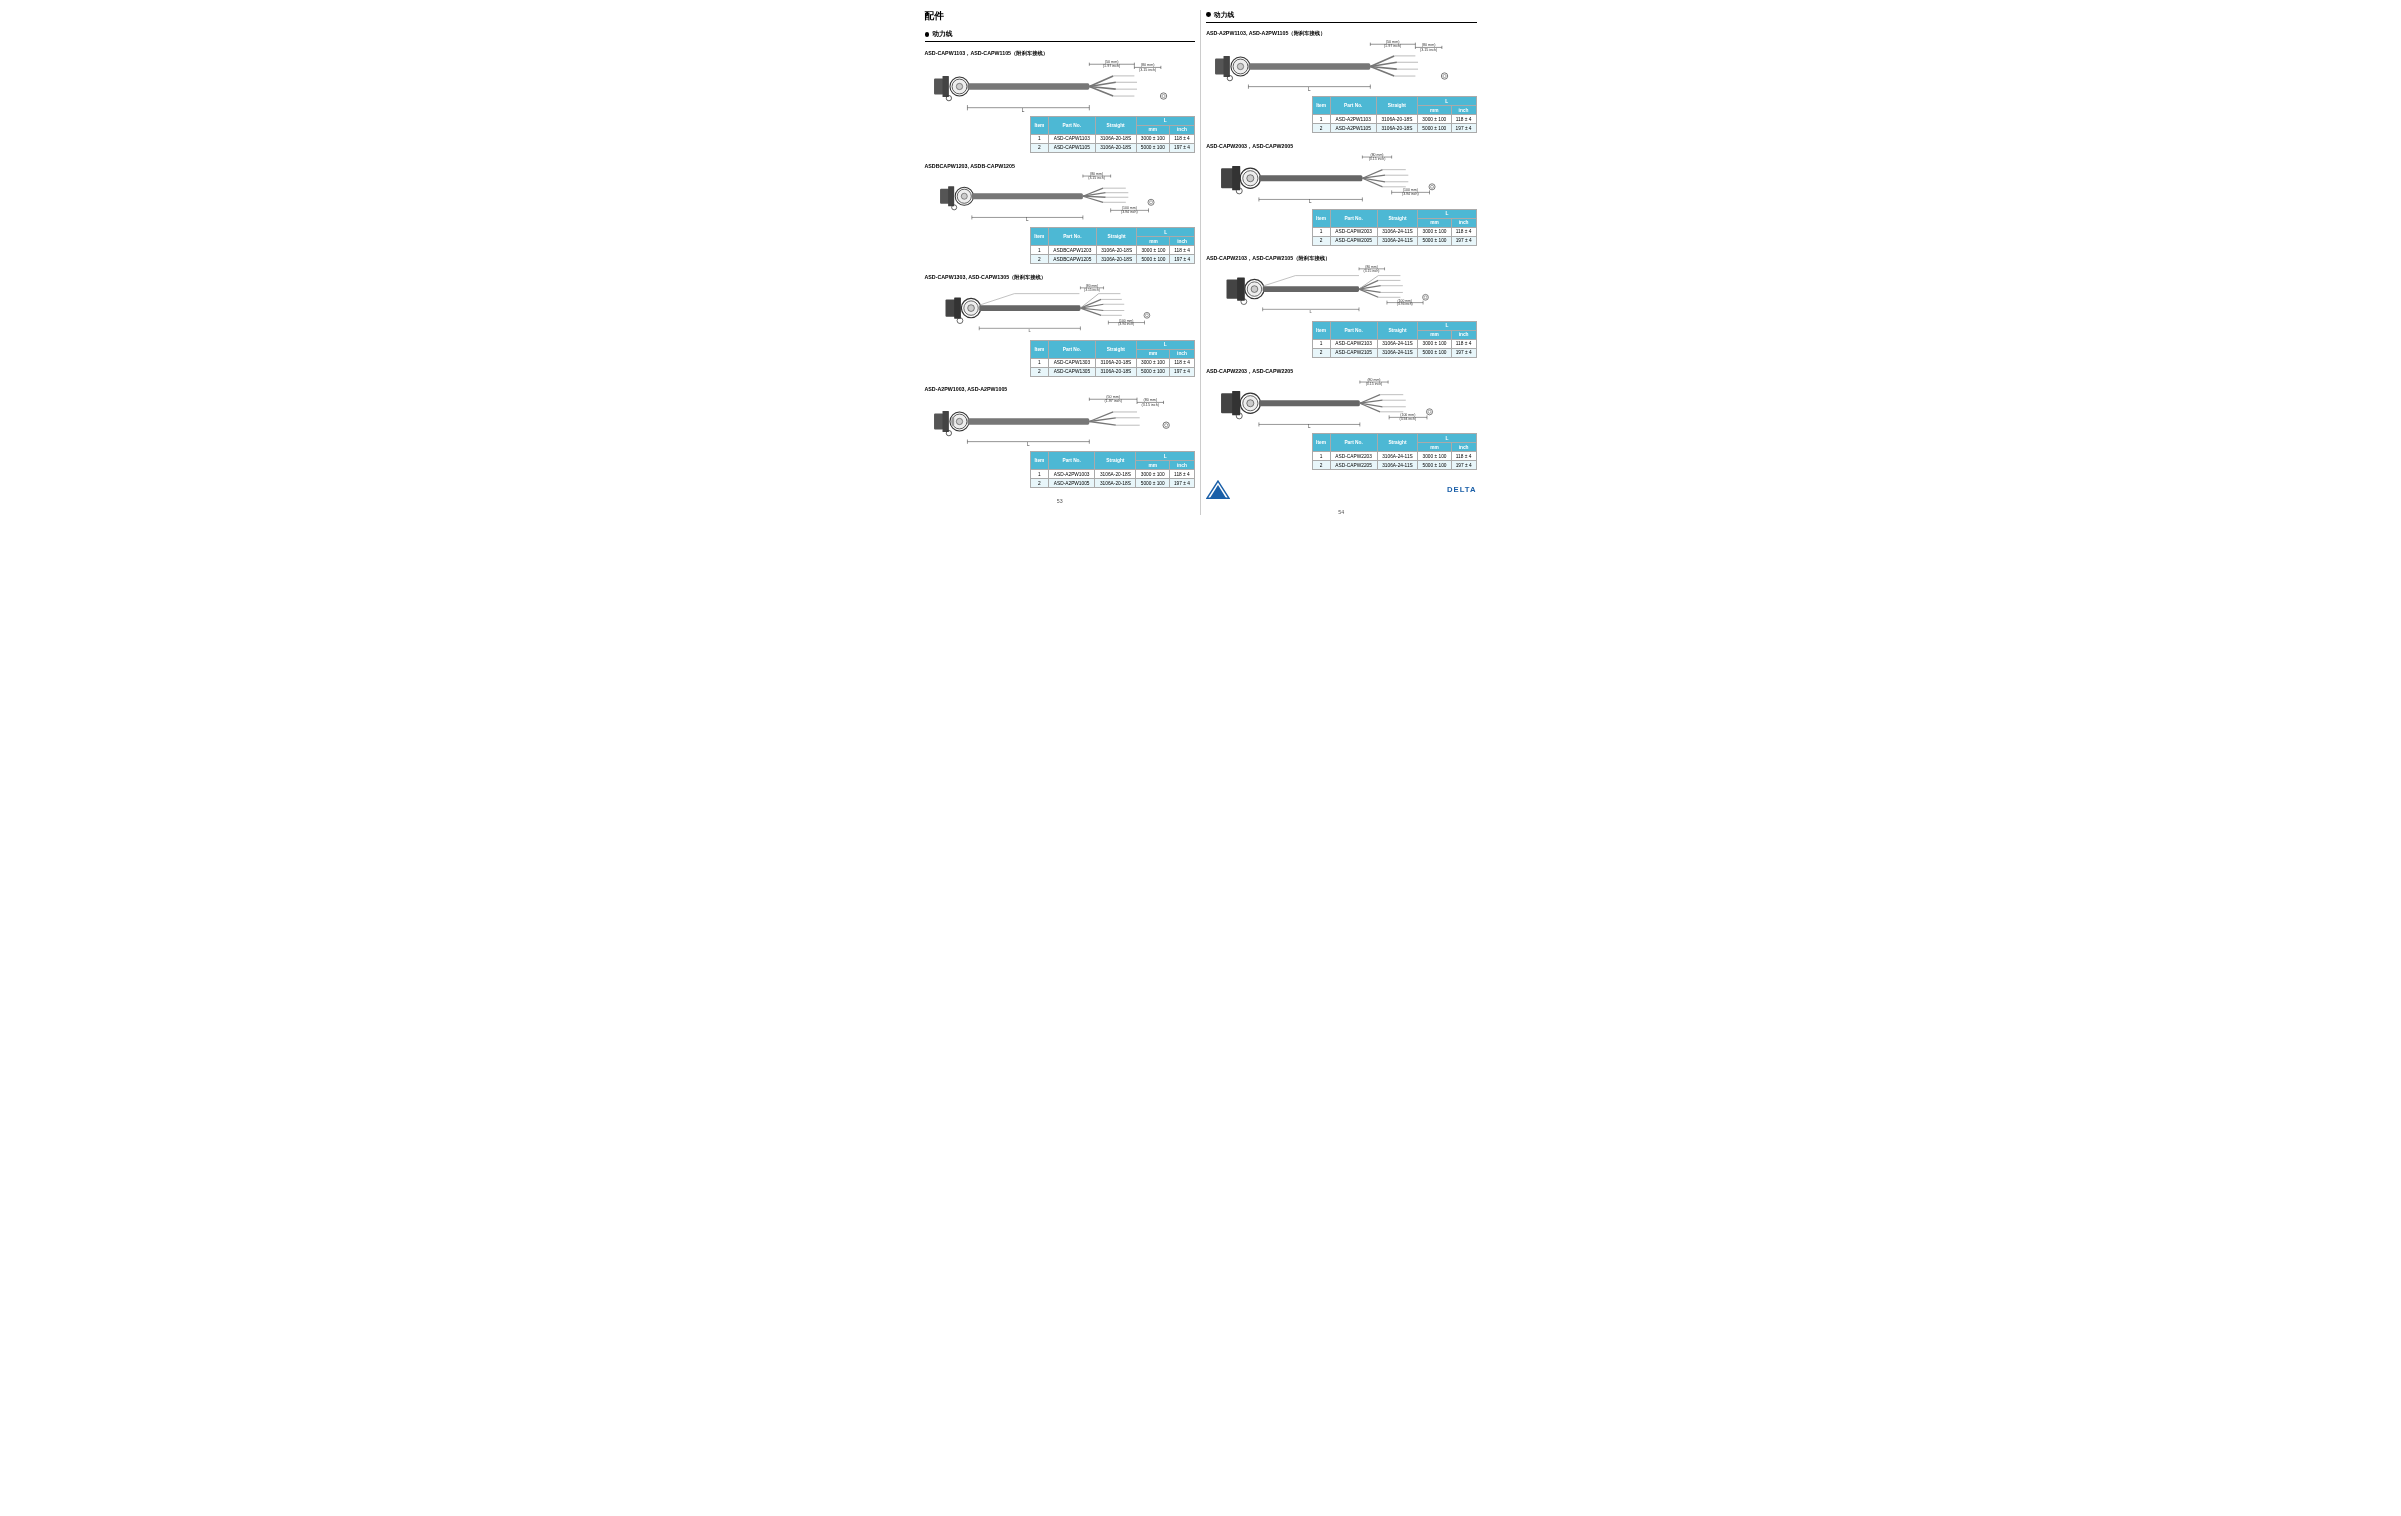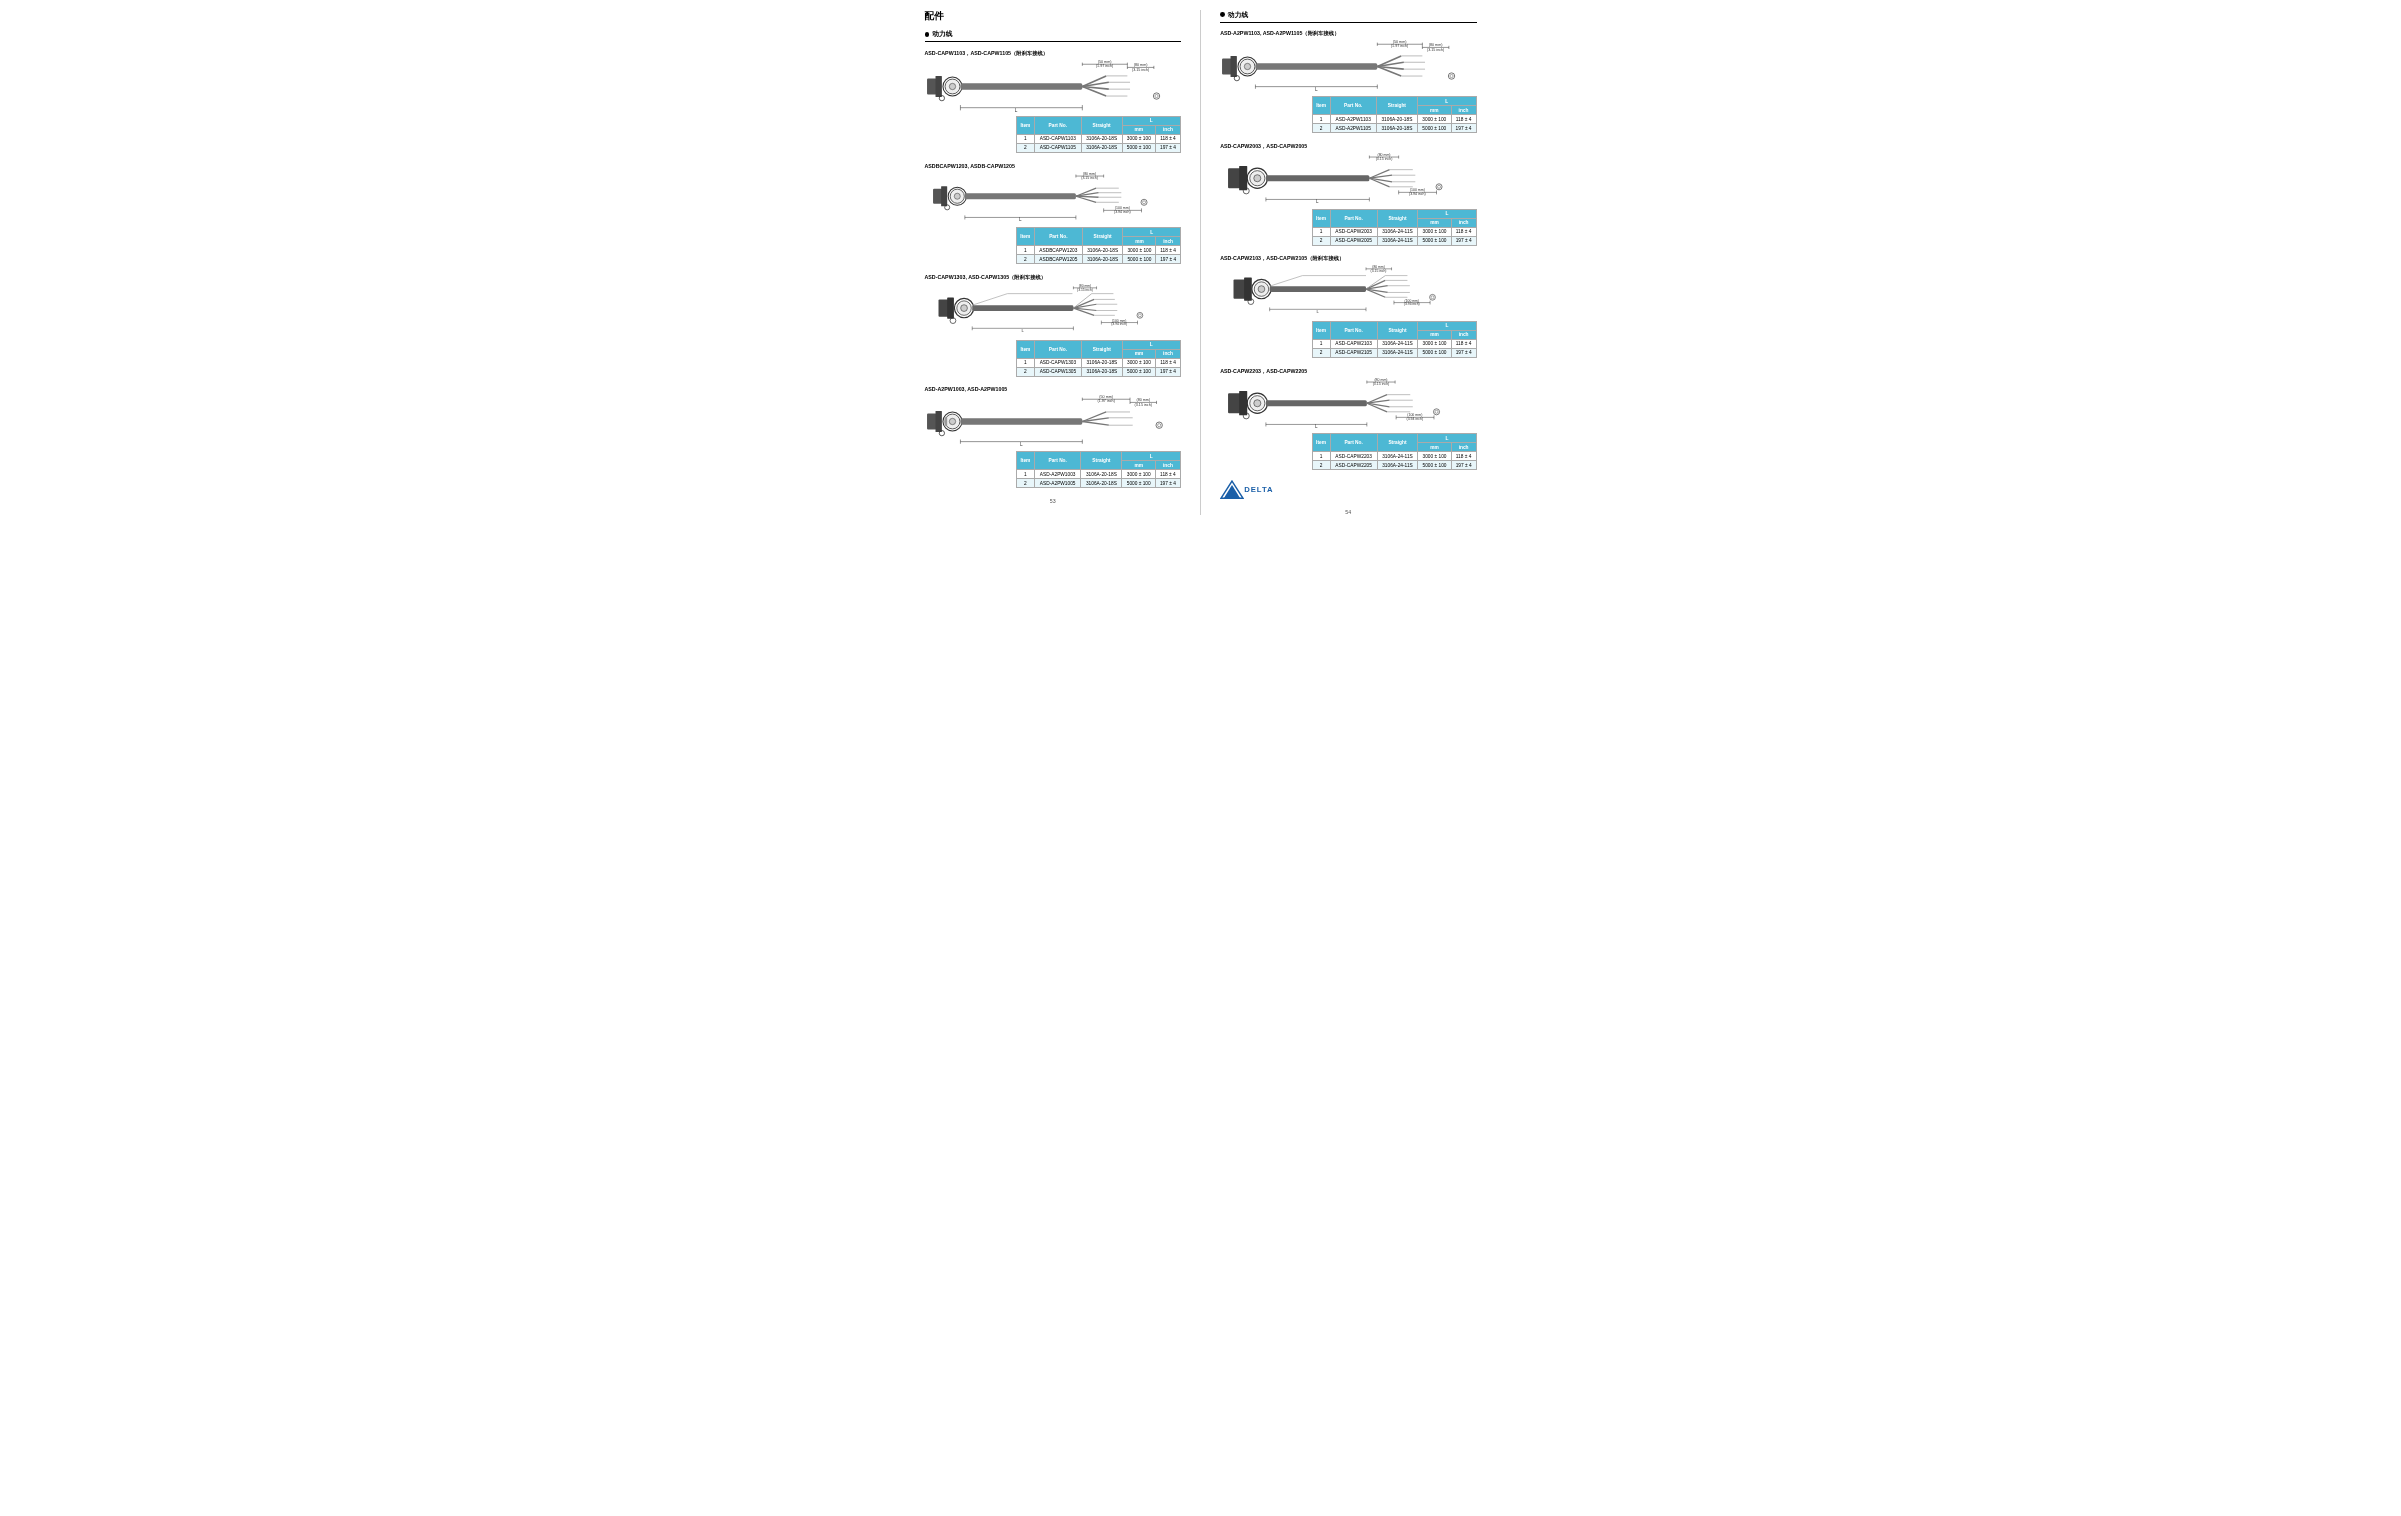"配件" .page-wrapper { gap: 17px -> 3px }
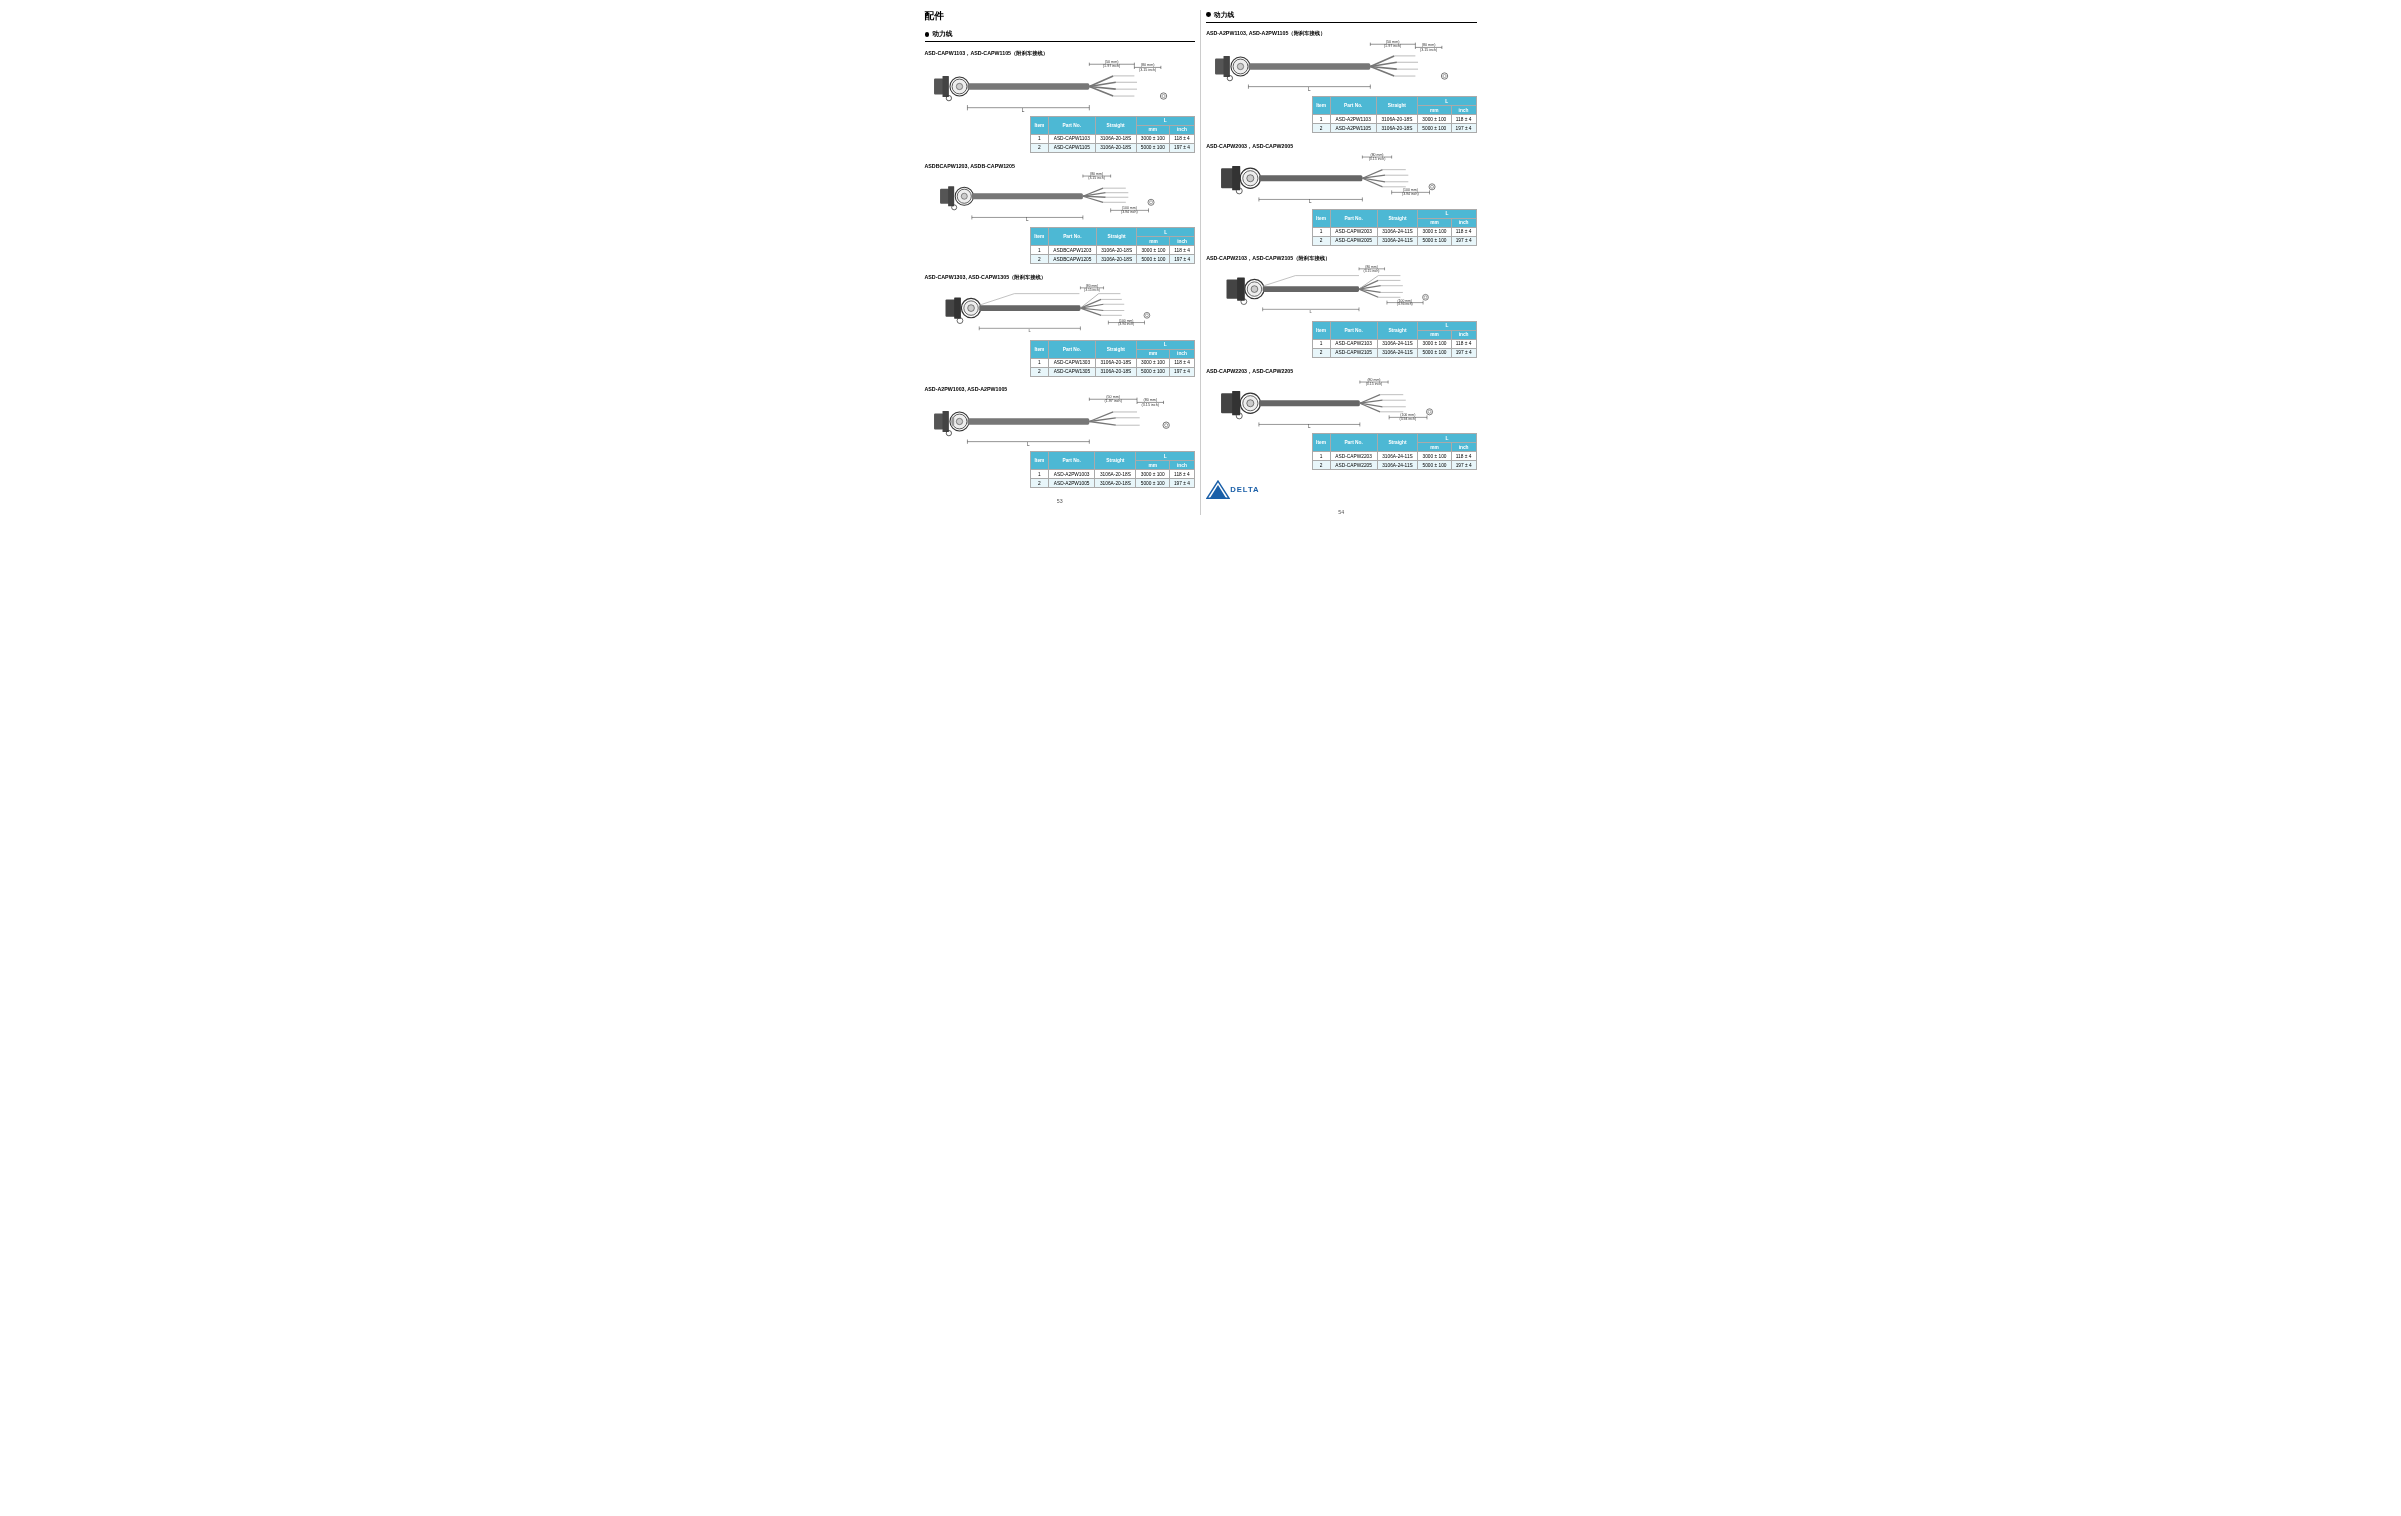"DELTA" .logo-area { justify-content: flex-start -> space-between }
